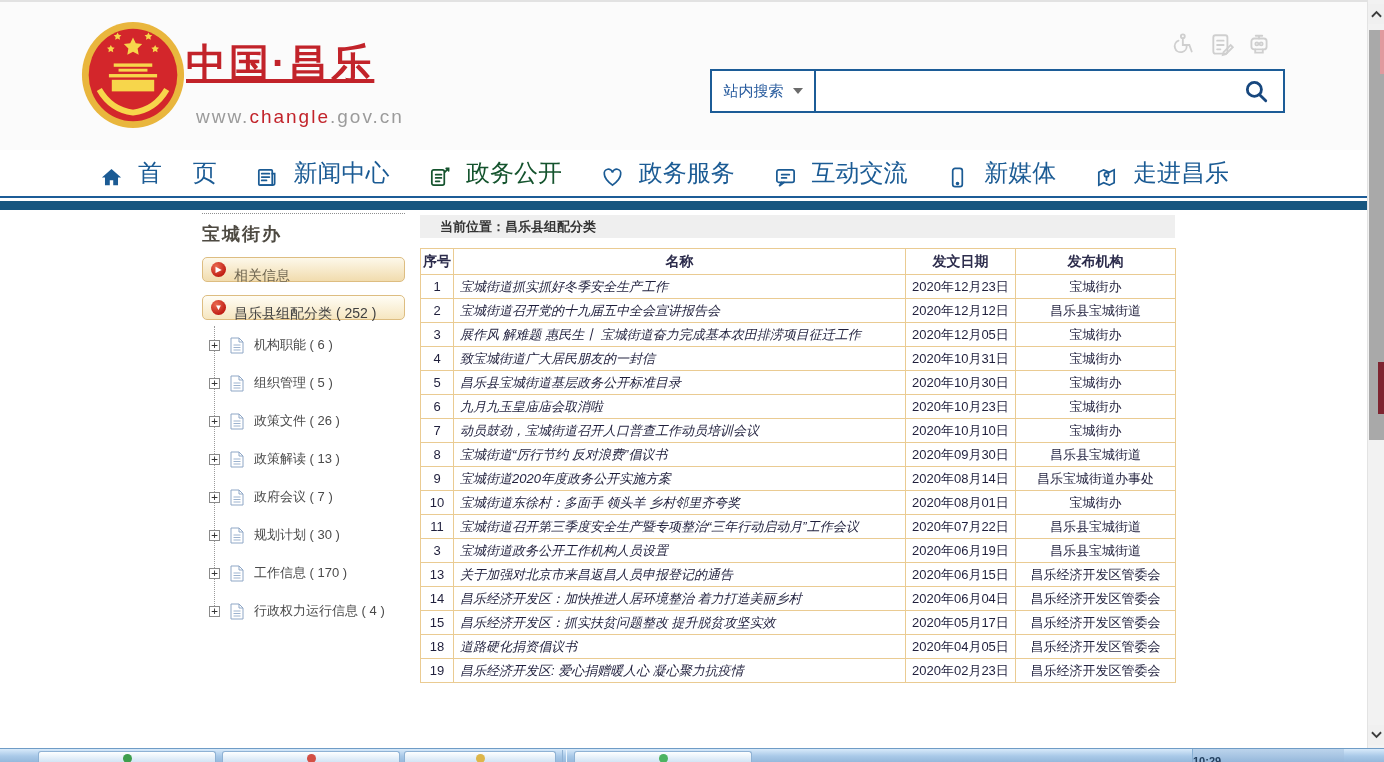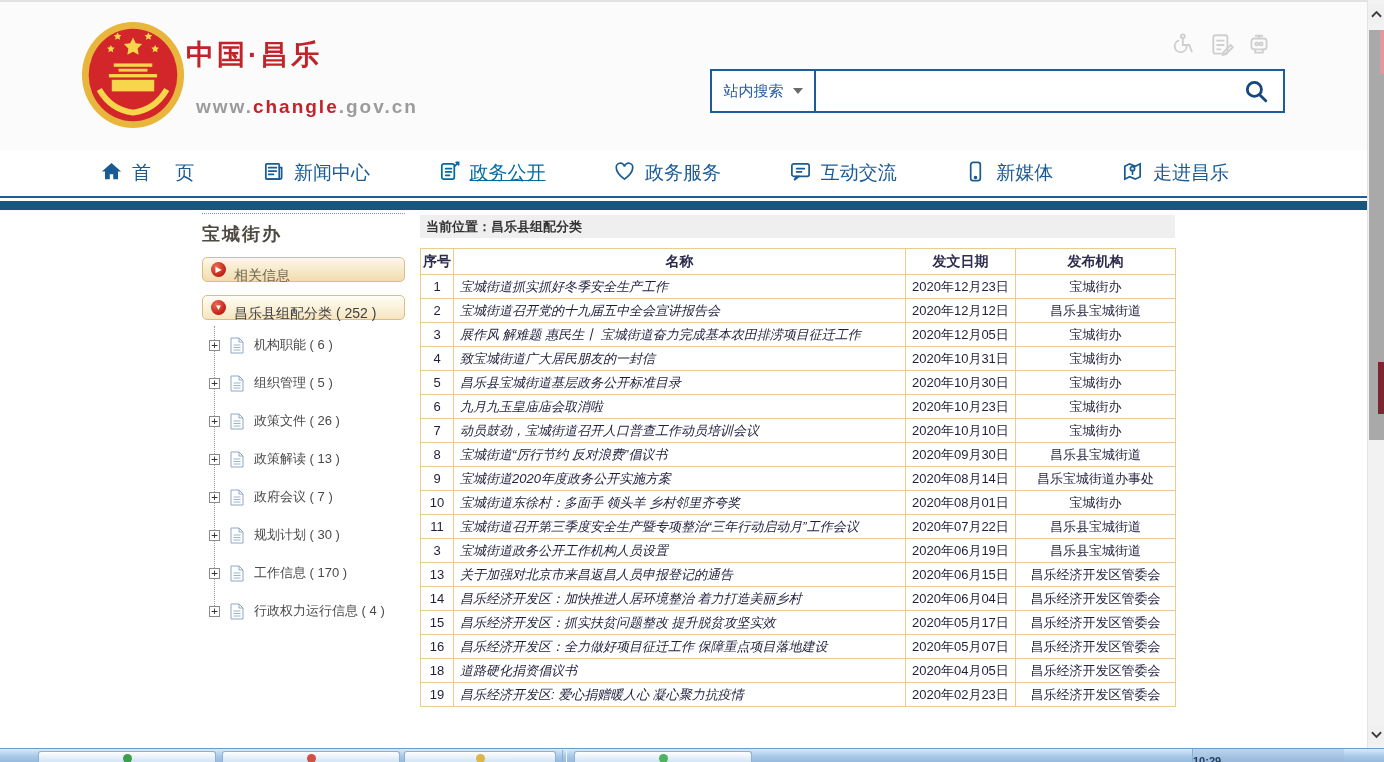"中国·昌乐" .site-title { font-size: 28px -> 40px; text-decoration: none -> underline }
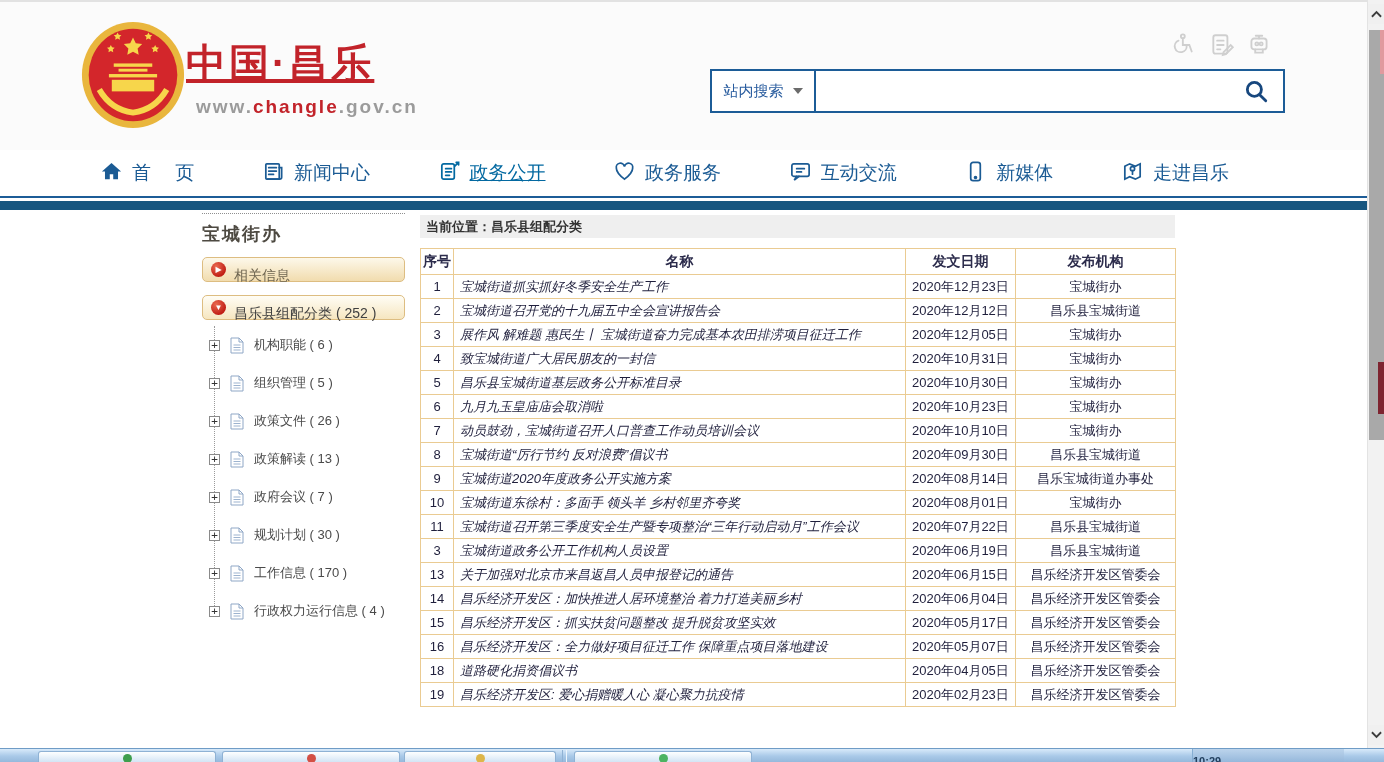"www.changle.gov.cn" .site-url { font-weight: bold -> normal; top: 78px -> 88px }
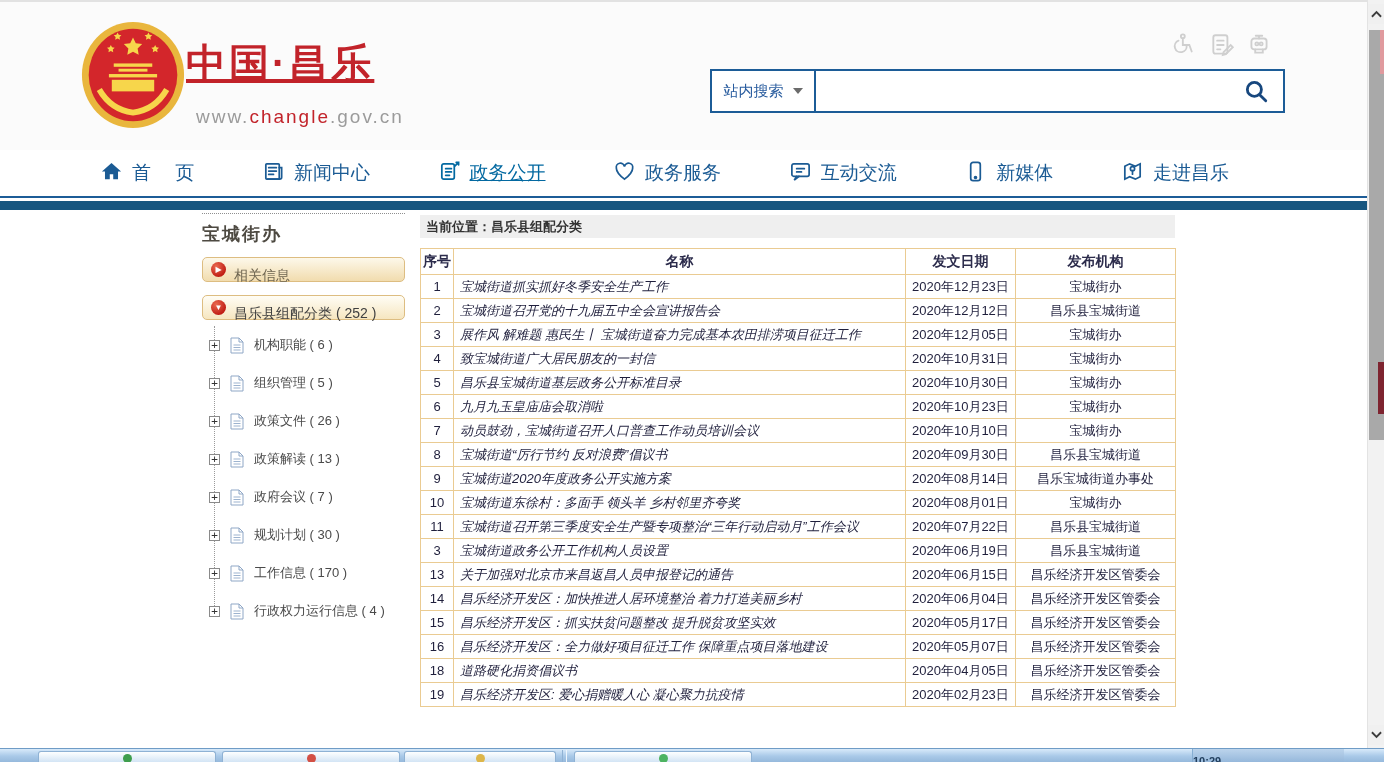"首 页" .main-nav li { align-items: flex-start -> flex-end; font-size: 19px -> 24px; gap: 9px -> 15px }
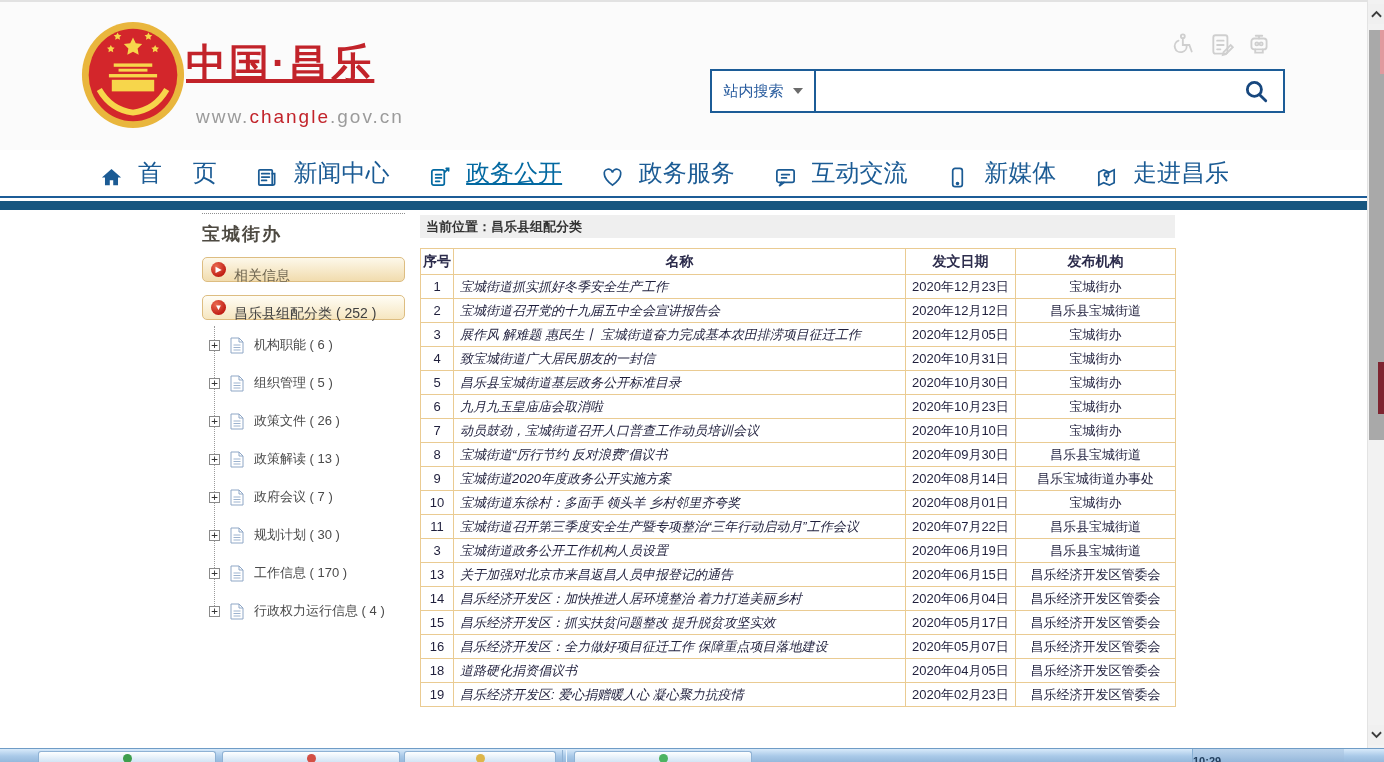"政务公开" .main-nav li.active { color: #0369a1 -> #14532d; text-decoration: underline -> none }
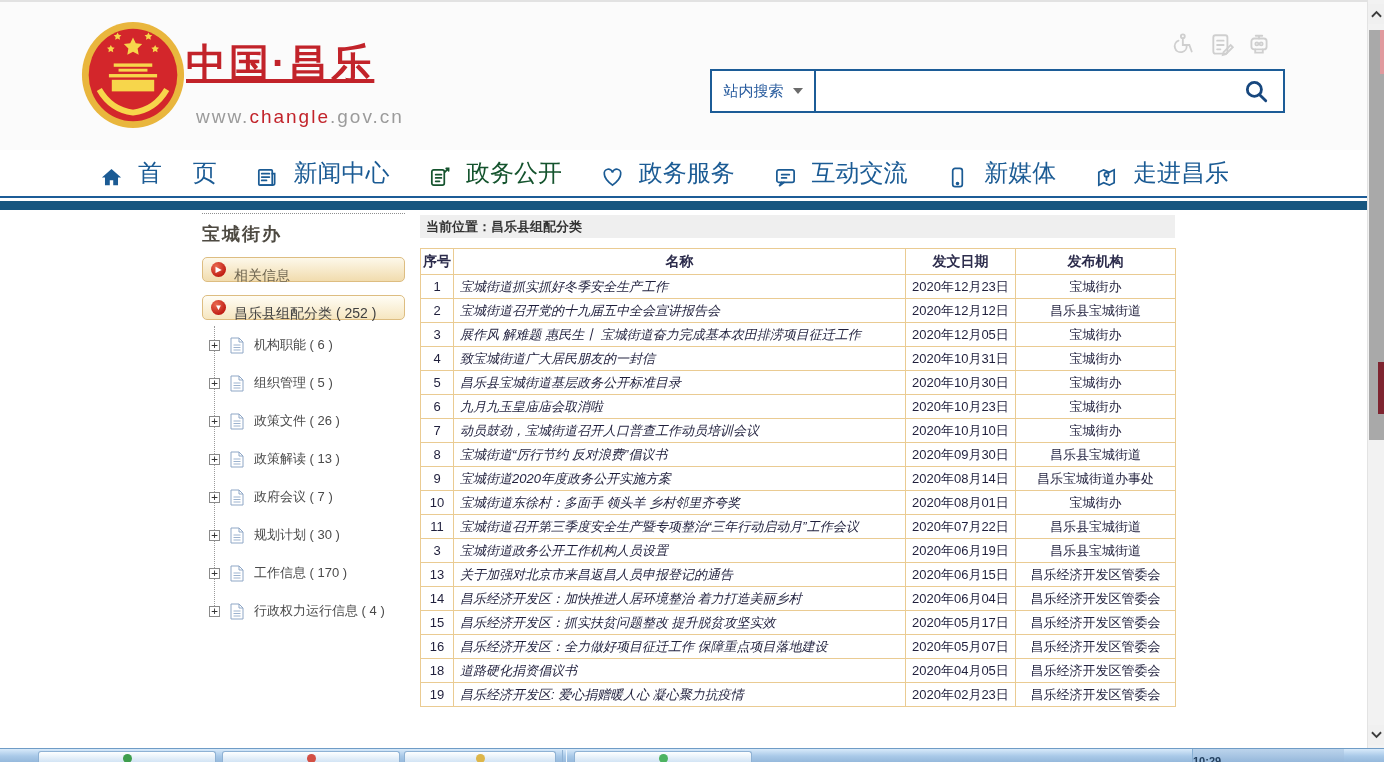"当前位置：昌乐县组配分类" .breadcrumb { padding-left: 6px -> 20px }
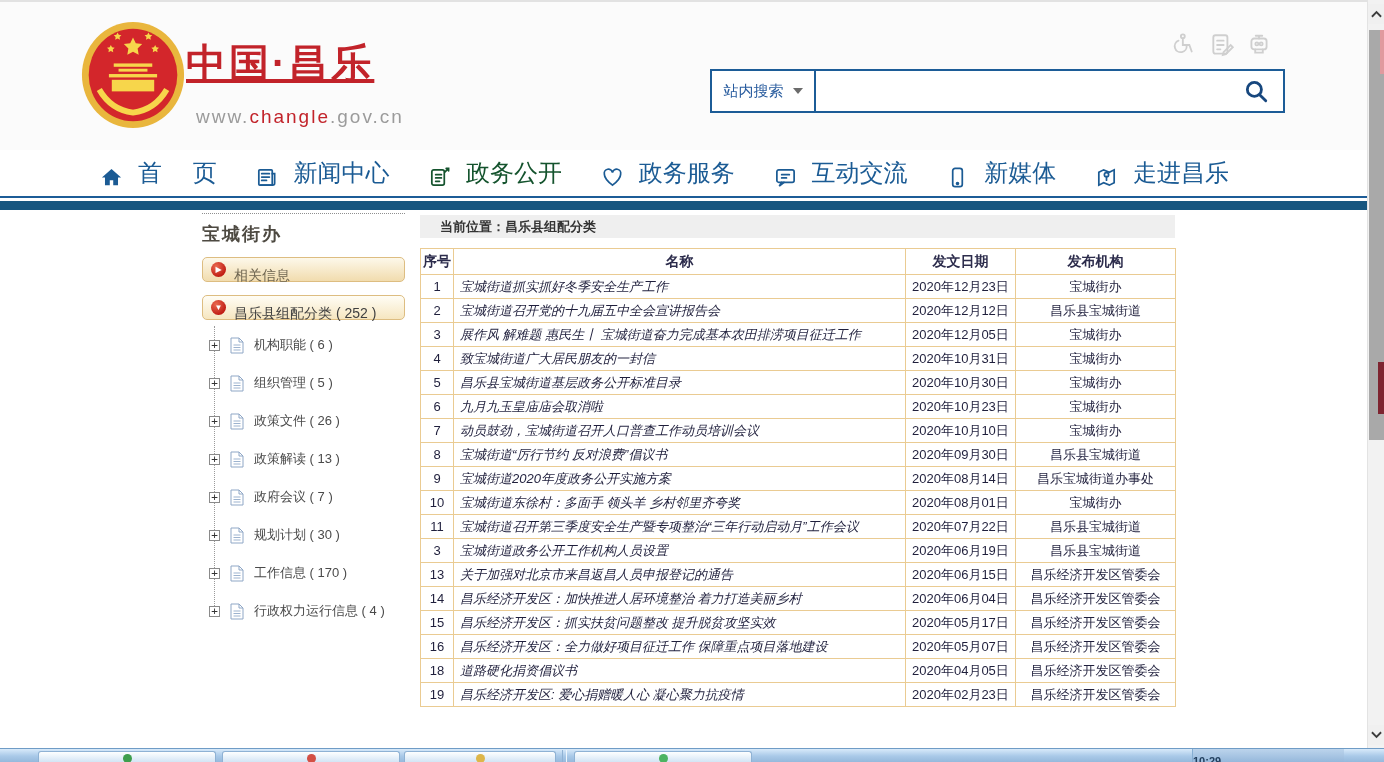"16" tr { html: <tr> <td>16</td> <td>昌乐经济开发区：全力做好项目征迁工作 保障重点项目落地建设</td> <td>2020年05月07日</td> <td>昌乐经济开发区管委会</td> </tr> -> none }
